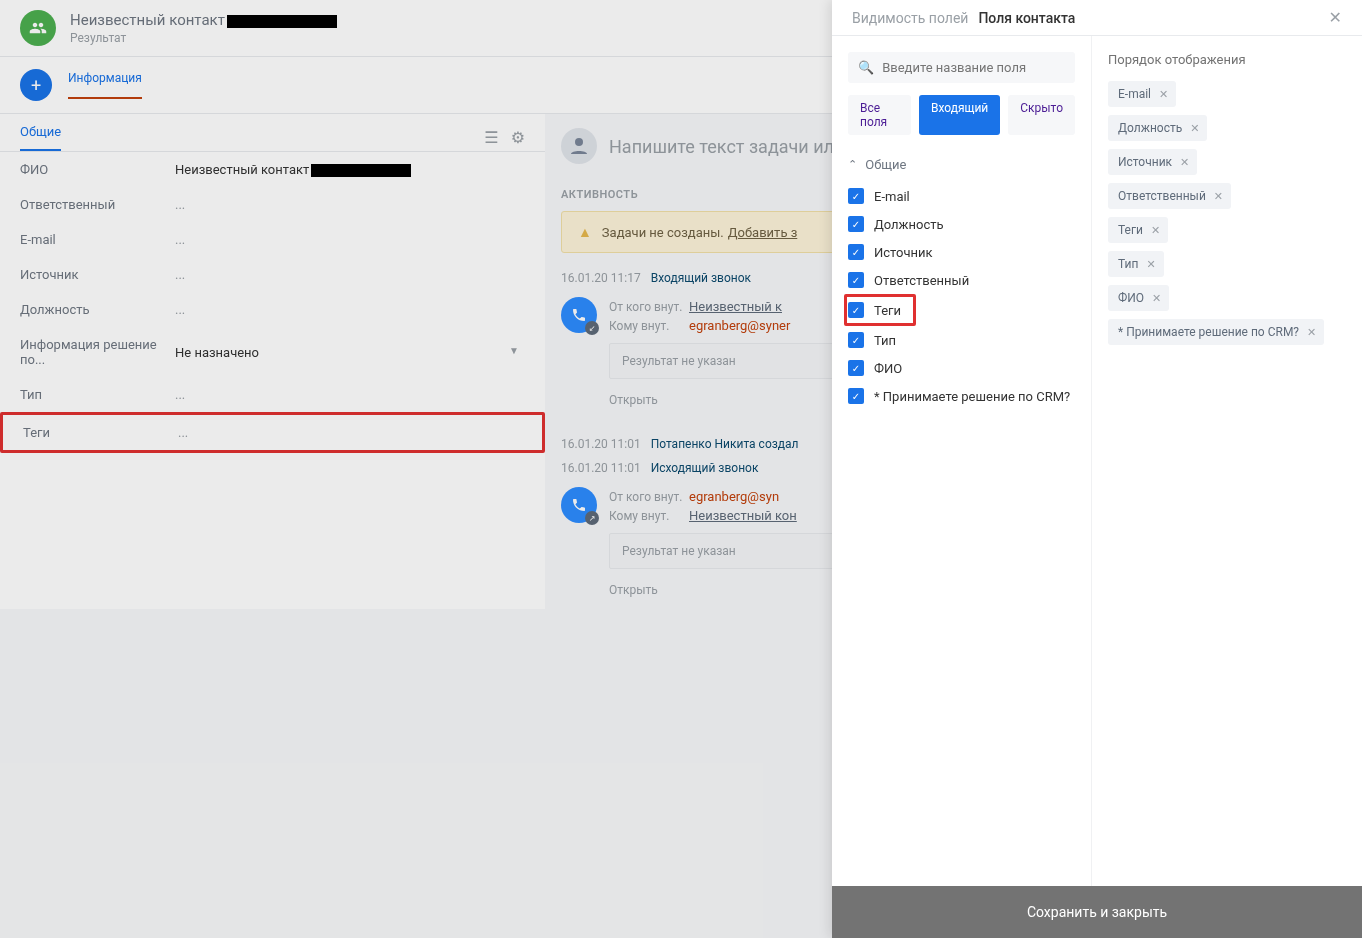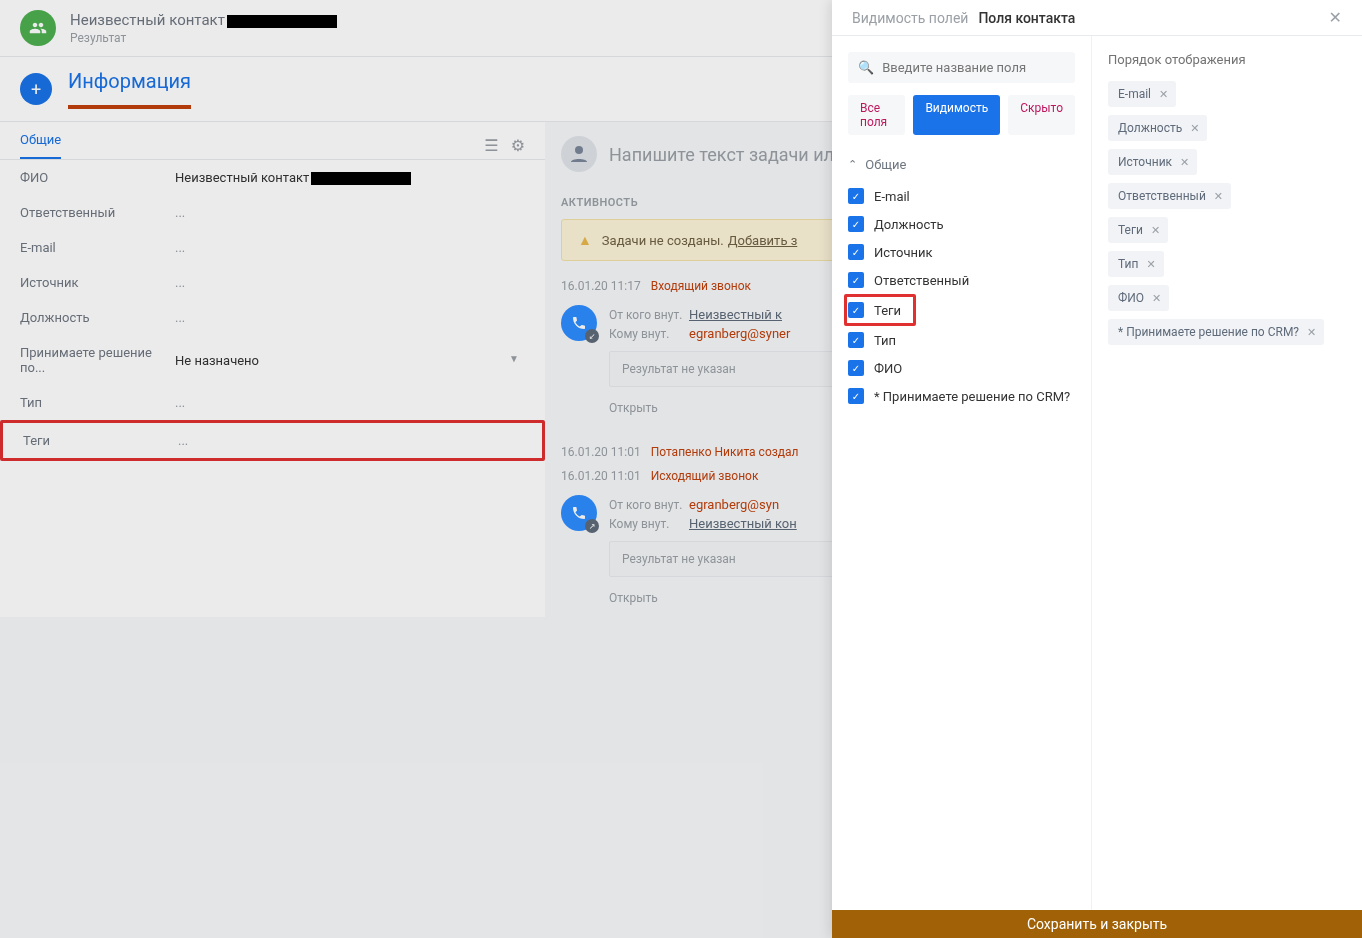"Информация" .tab-link { border-bottom: 4px solid #c2410c -> 2px solid #c2410c; font-size: 20px -> 12px }
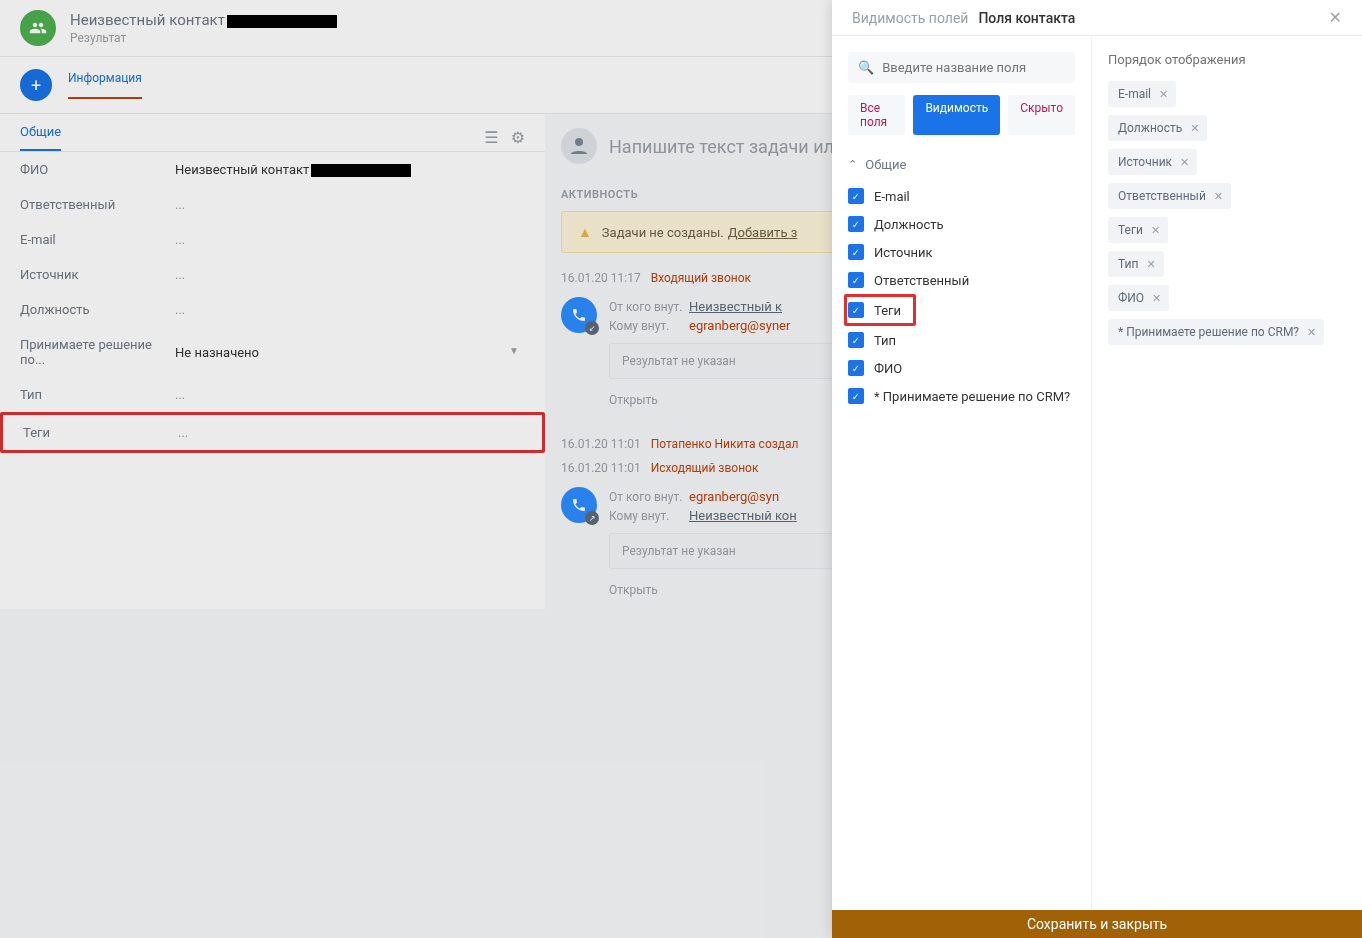"Все поля" .filter-tab { color: #be185d -> #4c1d95 }
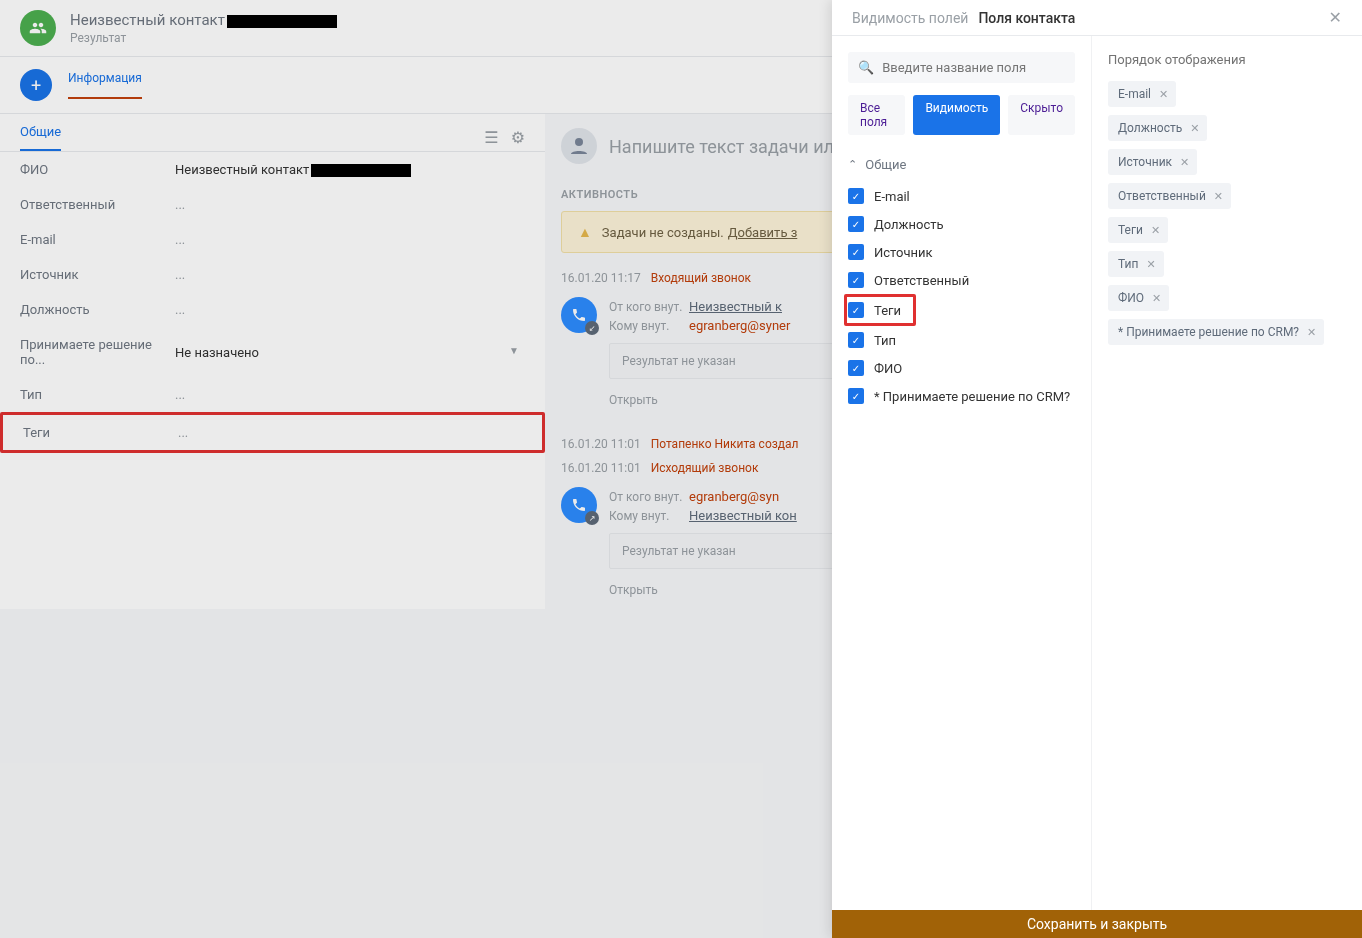"Видимость" div.filter-tab { text: Видимость -> Входящий }
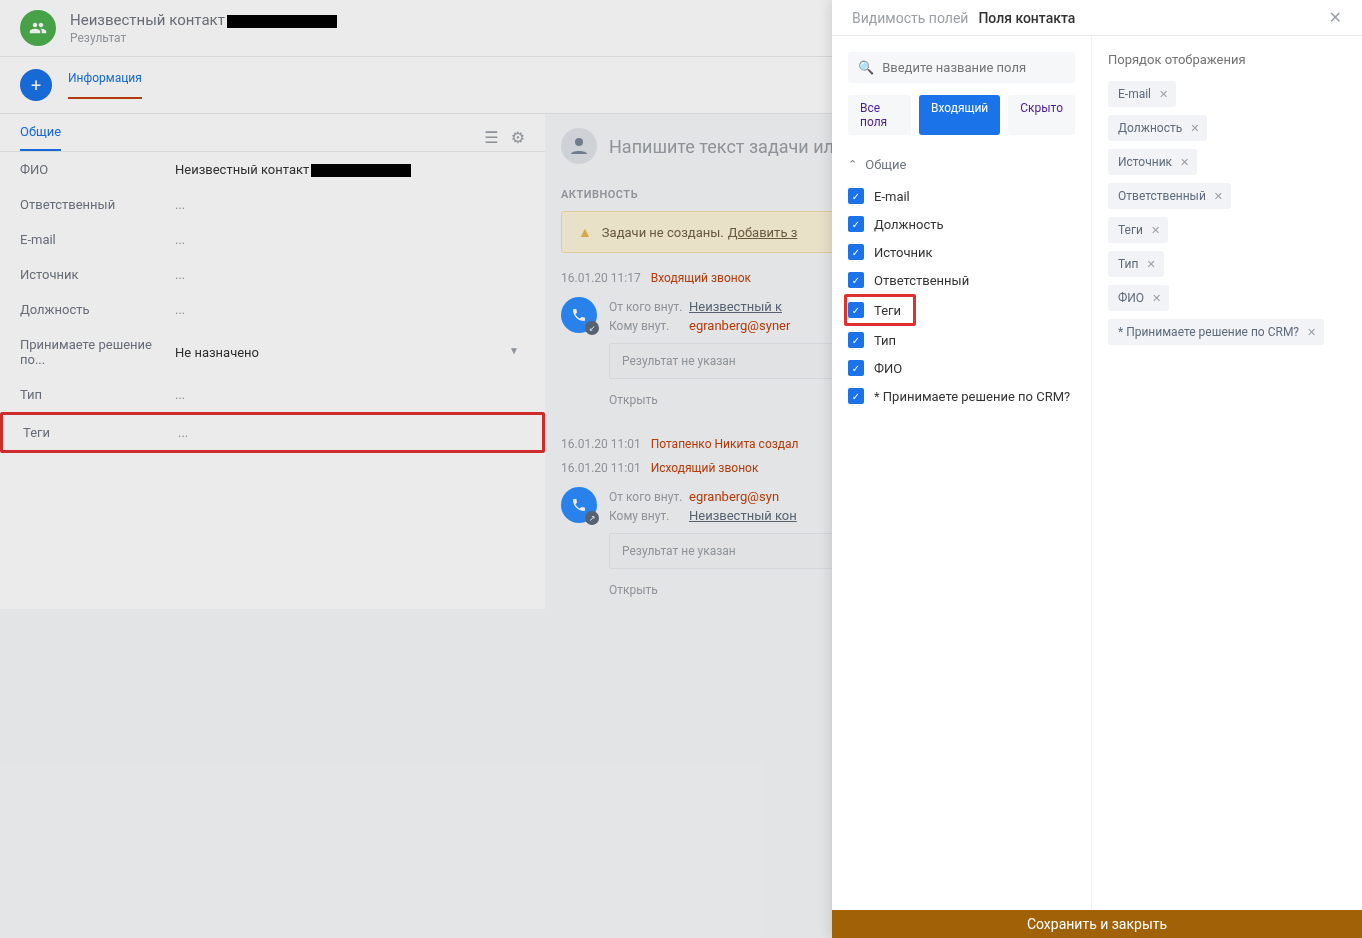"Входящий звонок" .activity-time .type { color: #c2410c -> #0c4a6e }
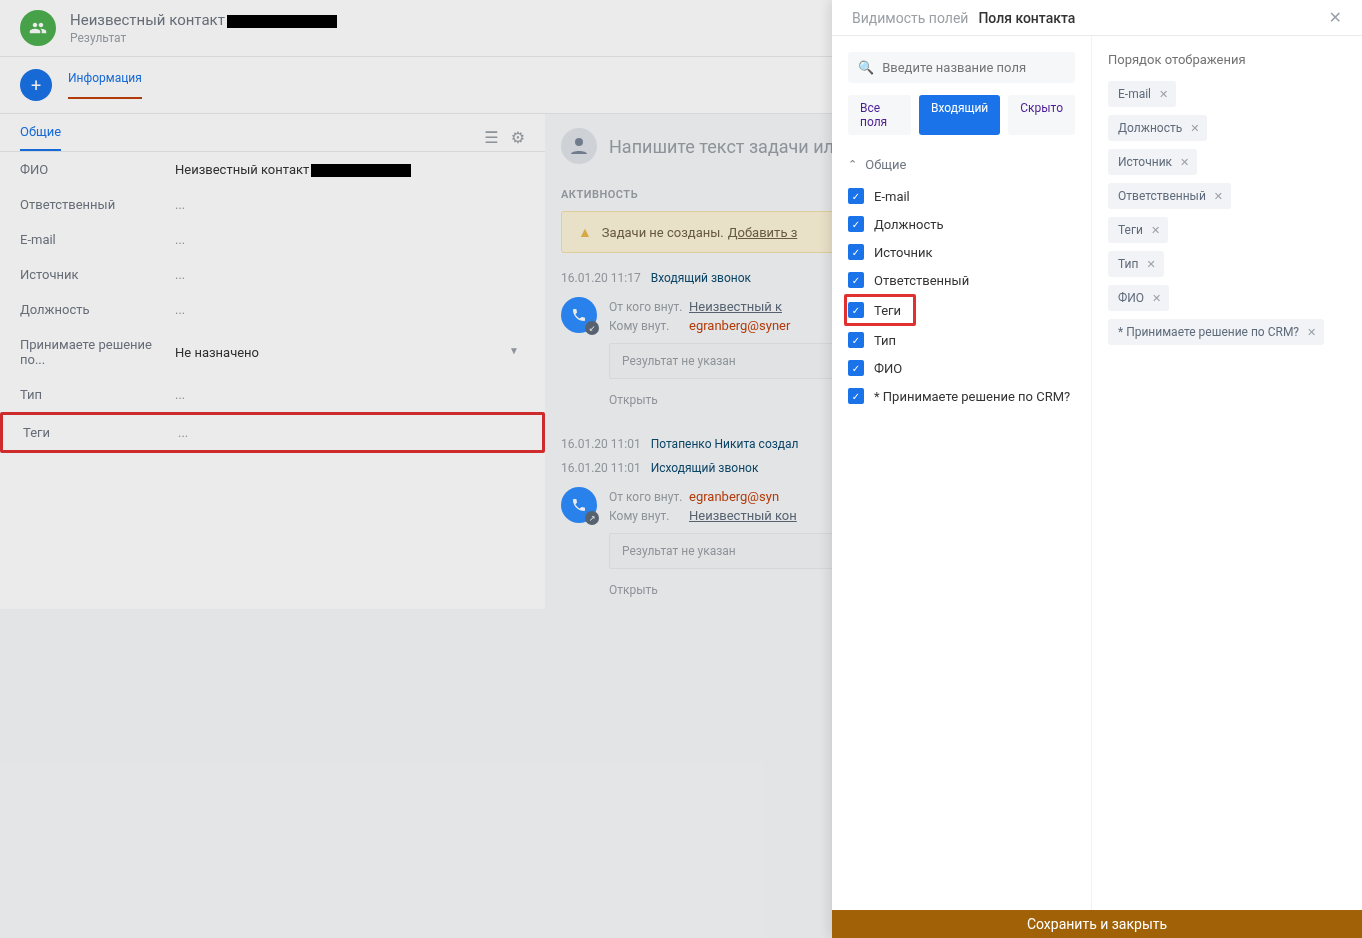"Принимаете решение по..." div.field-label { text: Принимаете -> Информация }
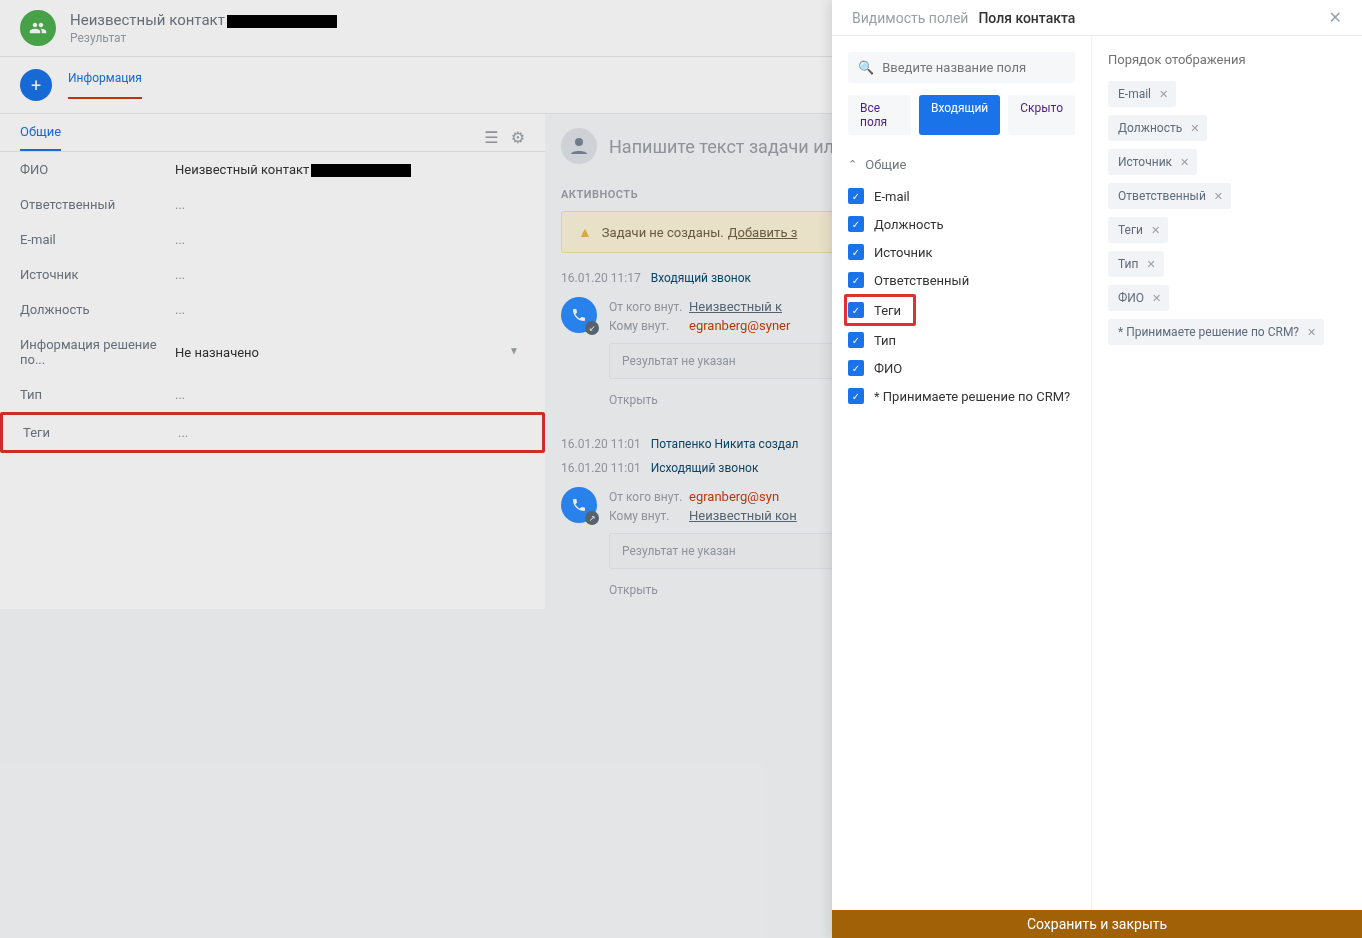"Сохранить и закрыть" .drawer-footer { background: #a16207 -> #737373; padding: 6px -> 18px }
